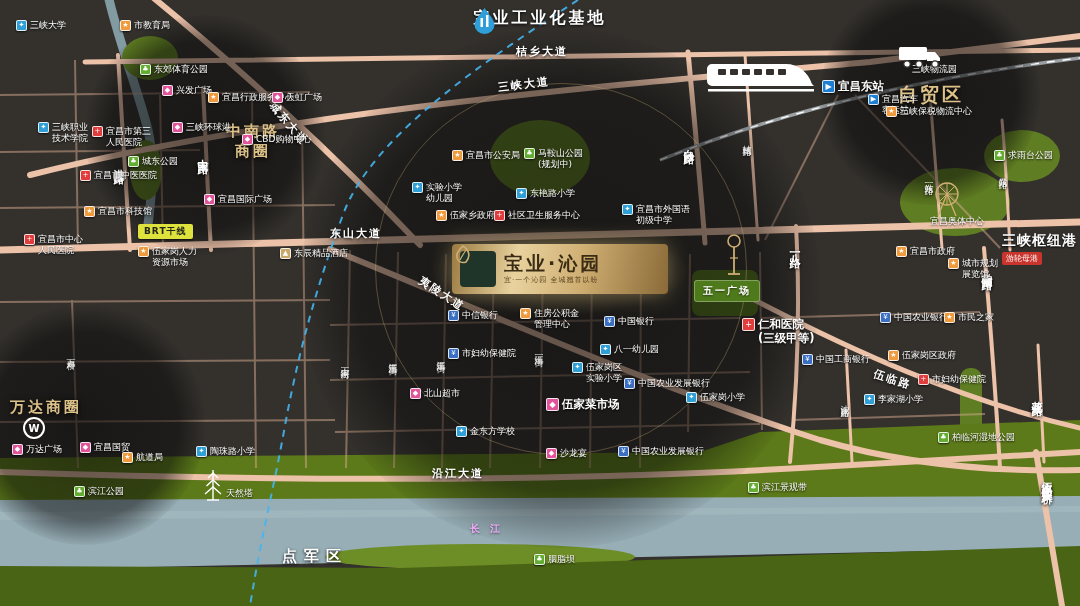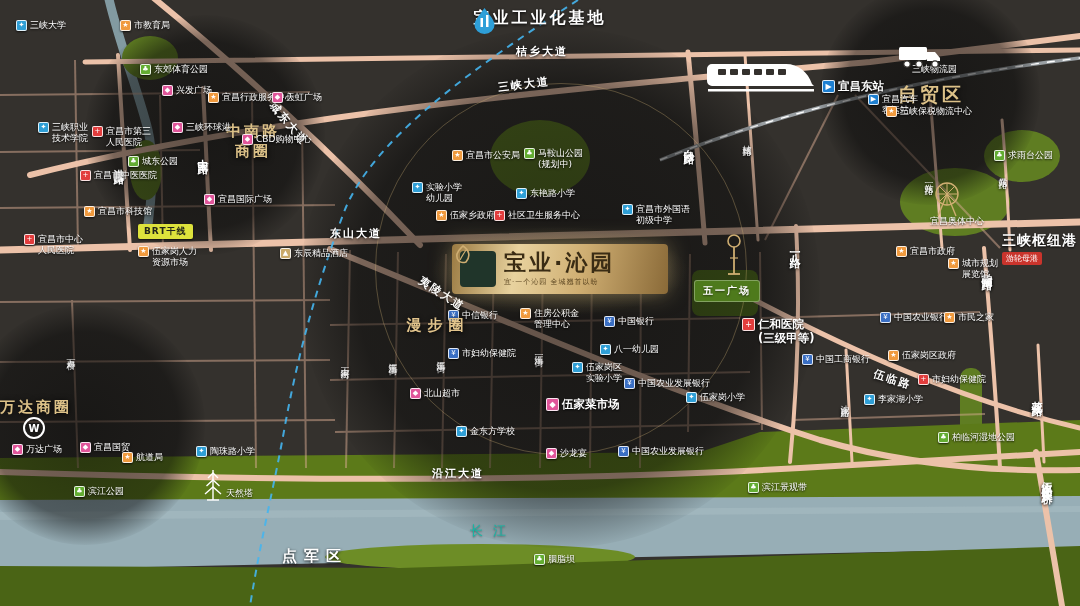"宝业·沁园" .badge .name { font-size: 22px -> 19px }
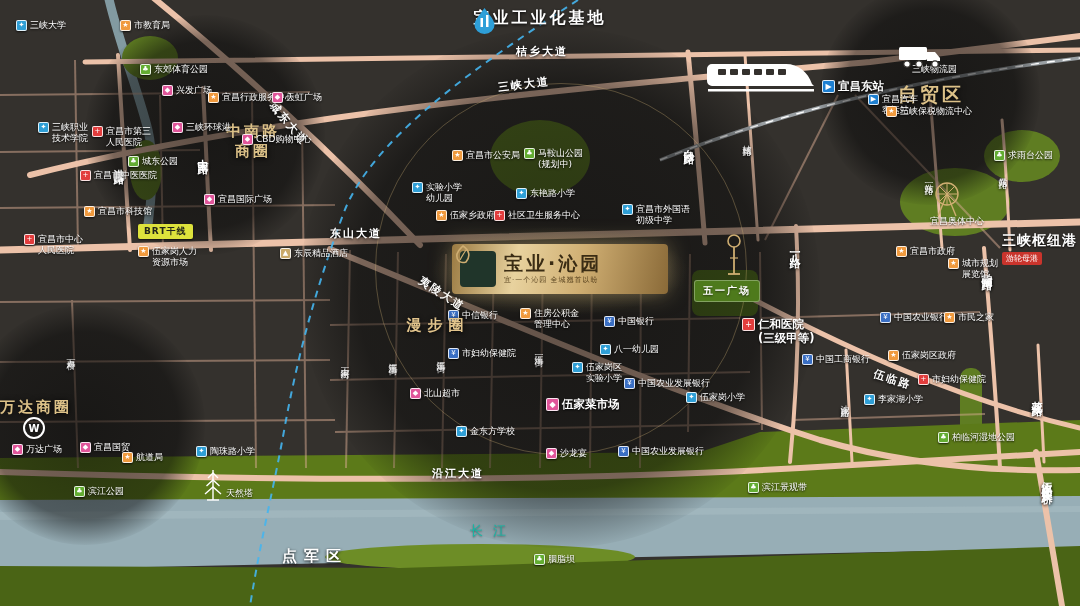"漫步圈" div.l2 { html: <div>漫步圈</div> -> none }
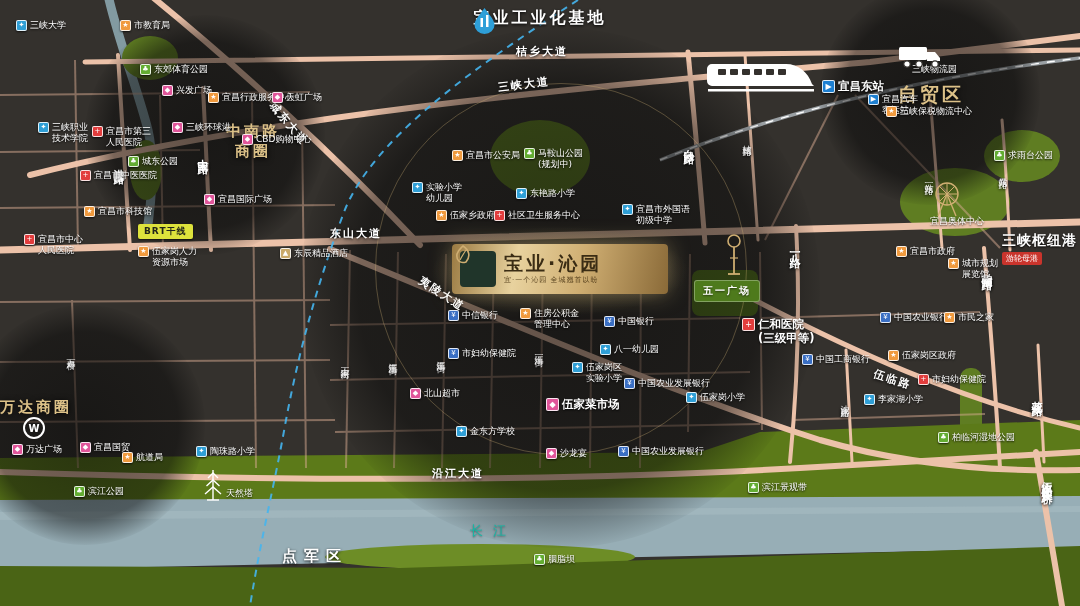"万达商圈" div.zone-label { left: 0 -> 10px }
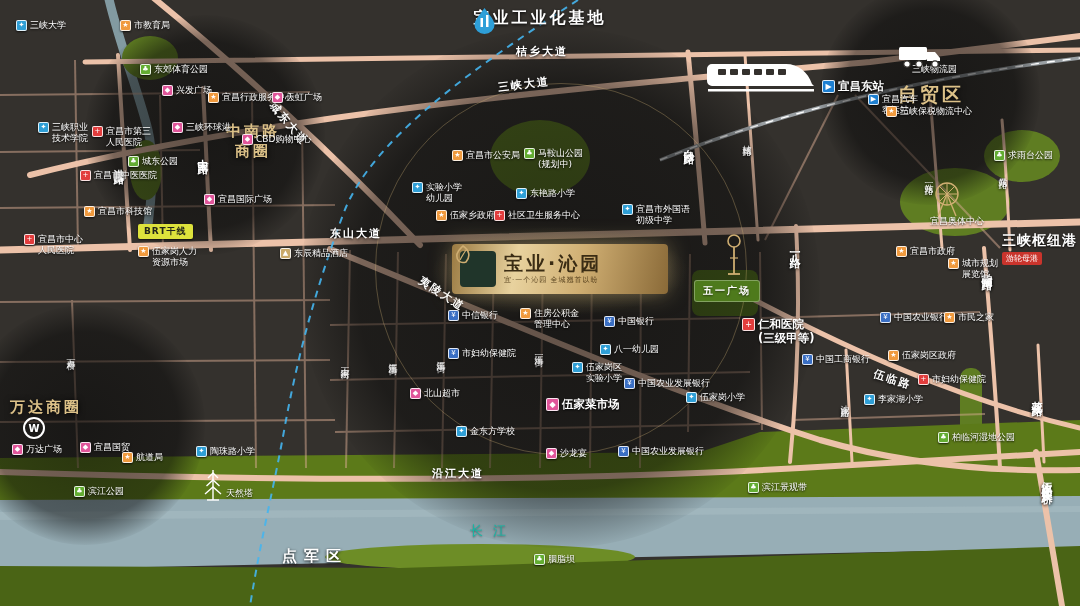"长江" .river-label { color: #14b8a6 -> #f0abfc; font-size: 13px -> 10px; font-weight: normal -> bold }
